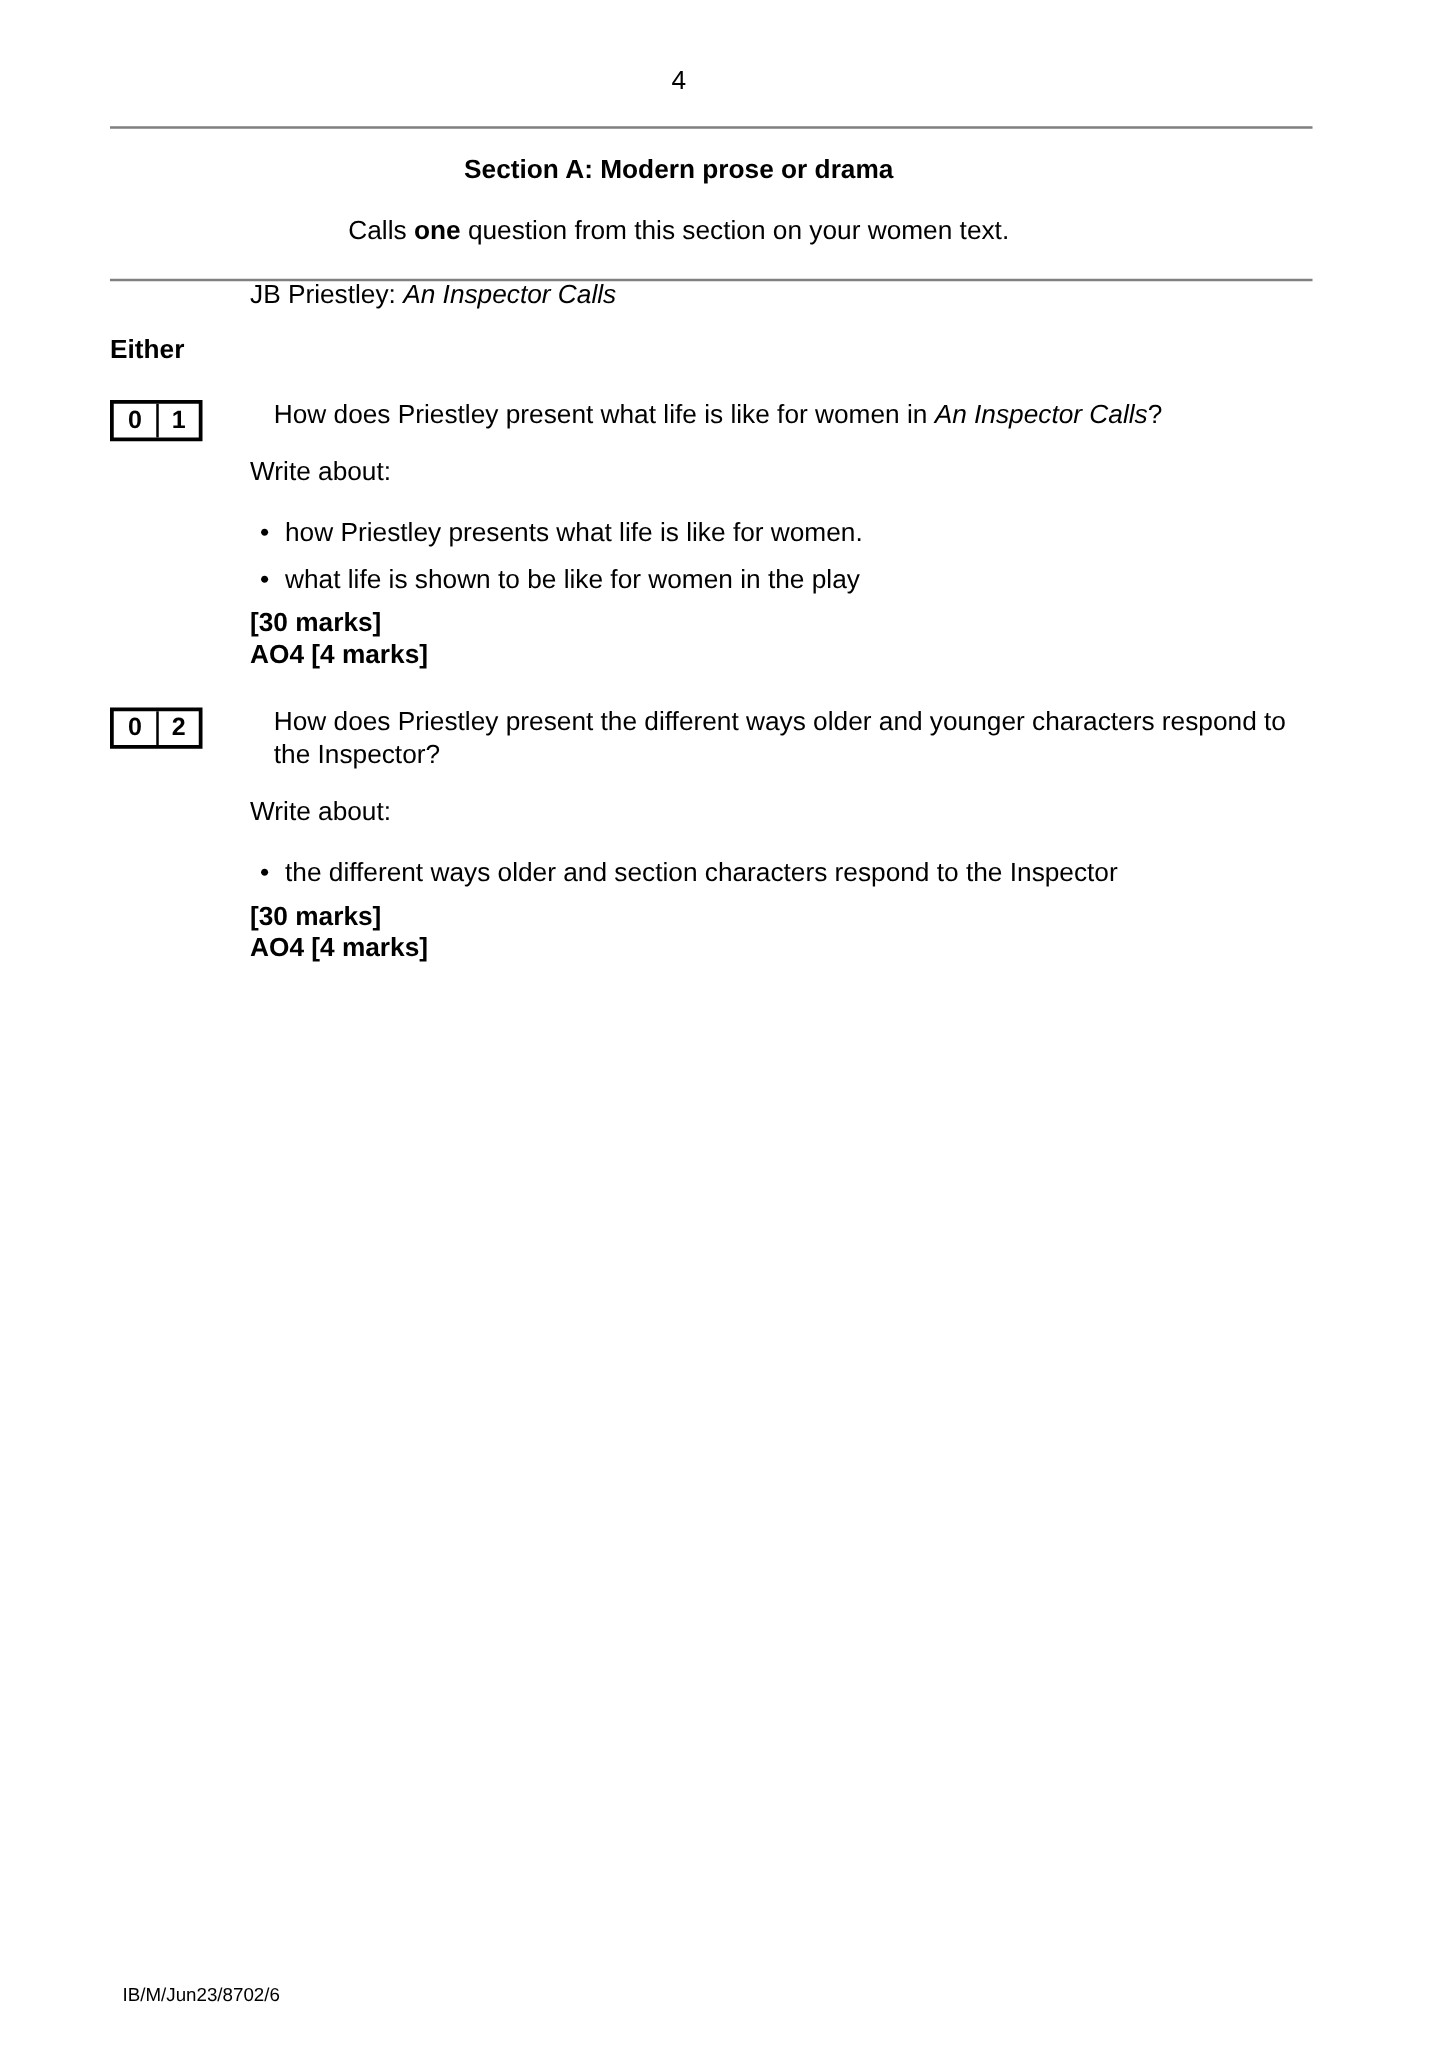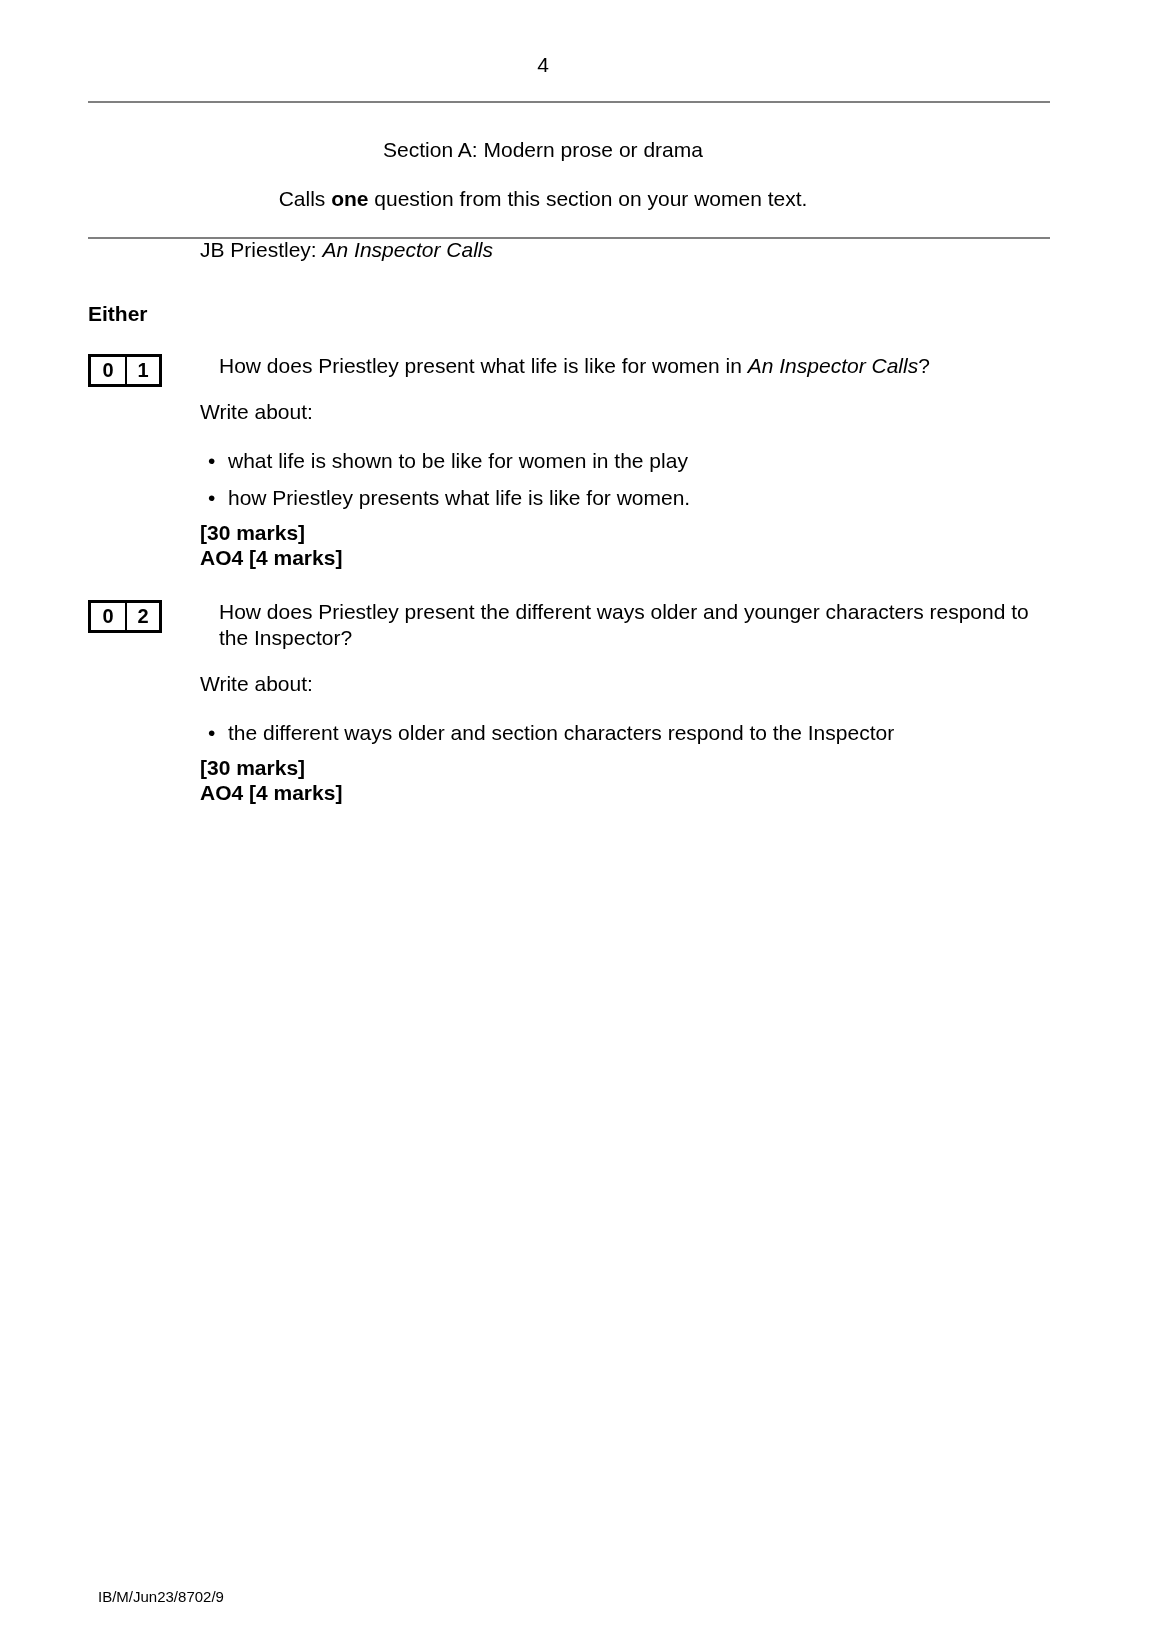"Section A: Modern prose or" .section-title { font-weight: 400 -> 700; margin-top: 36px -> 22px }
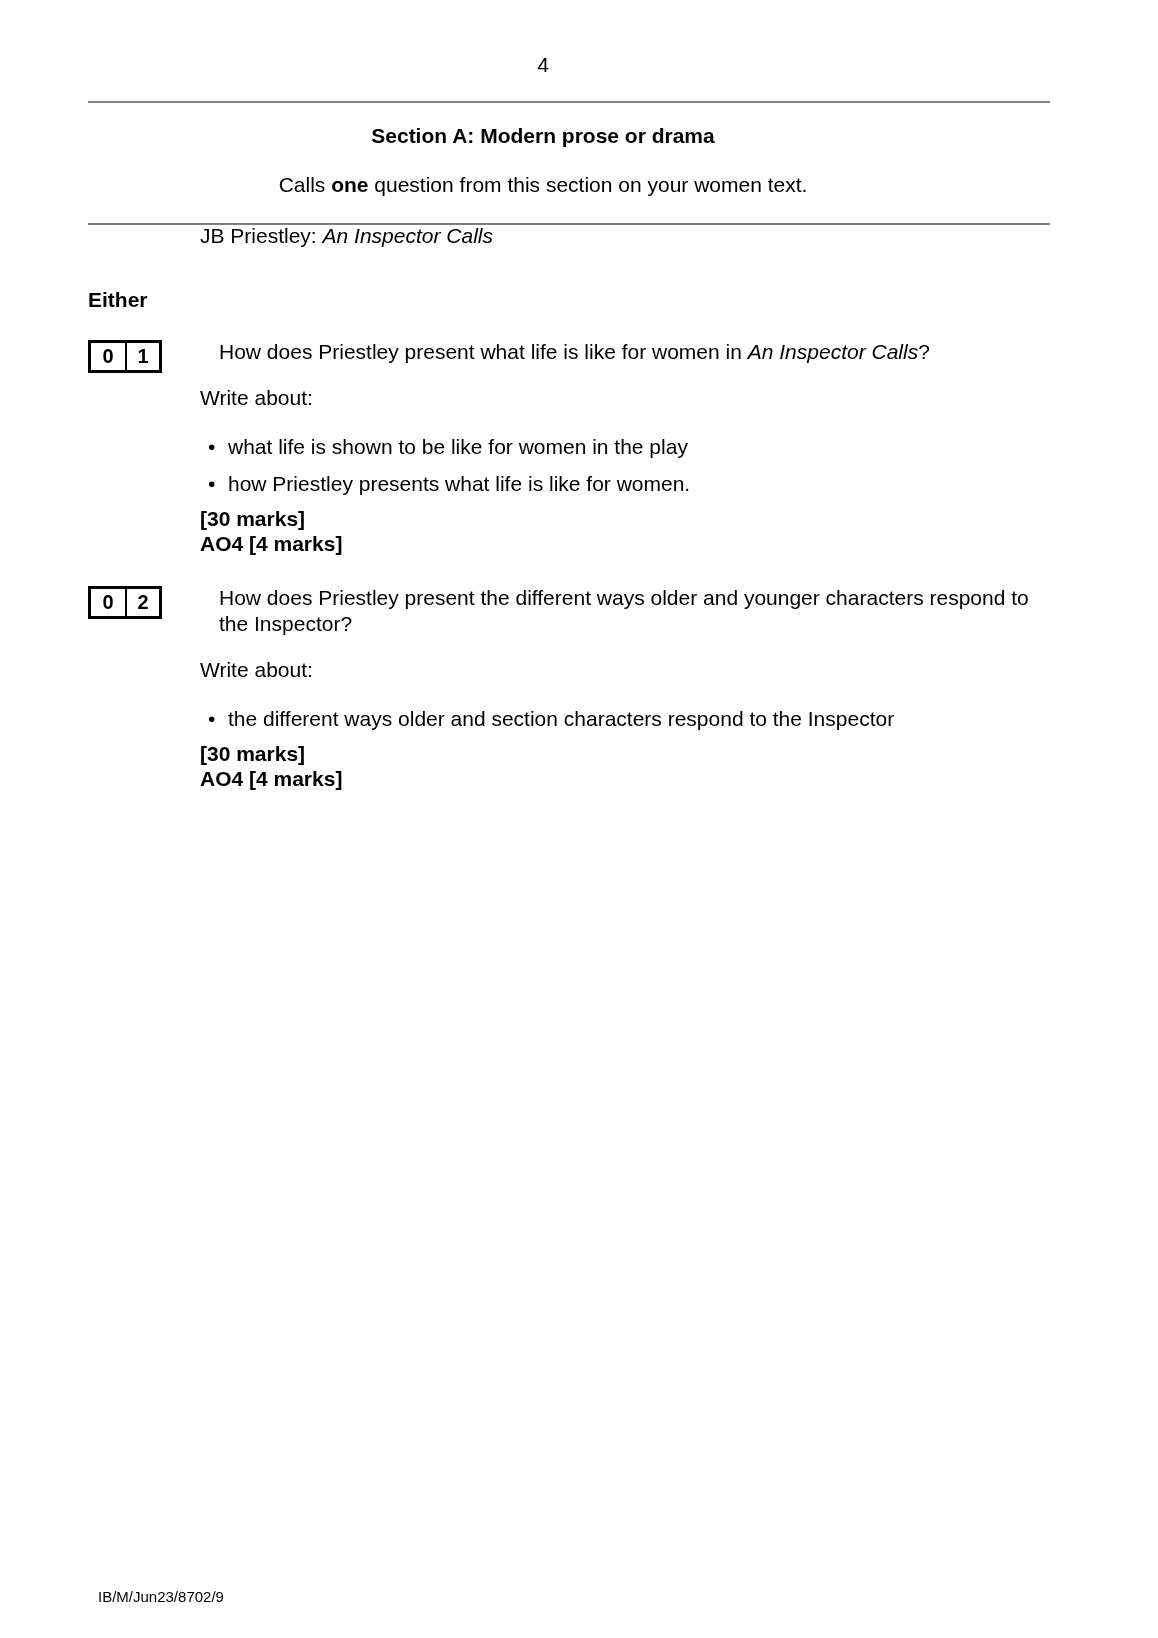"Either" .choice-label { margin-top: 43px -> 23px }
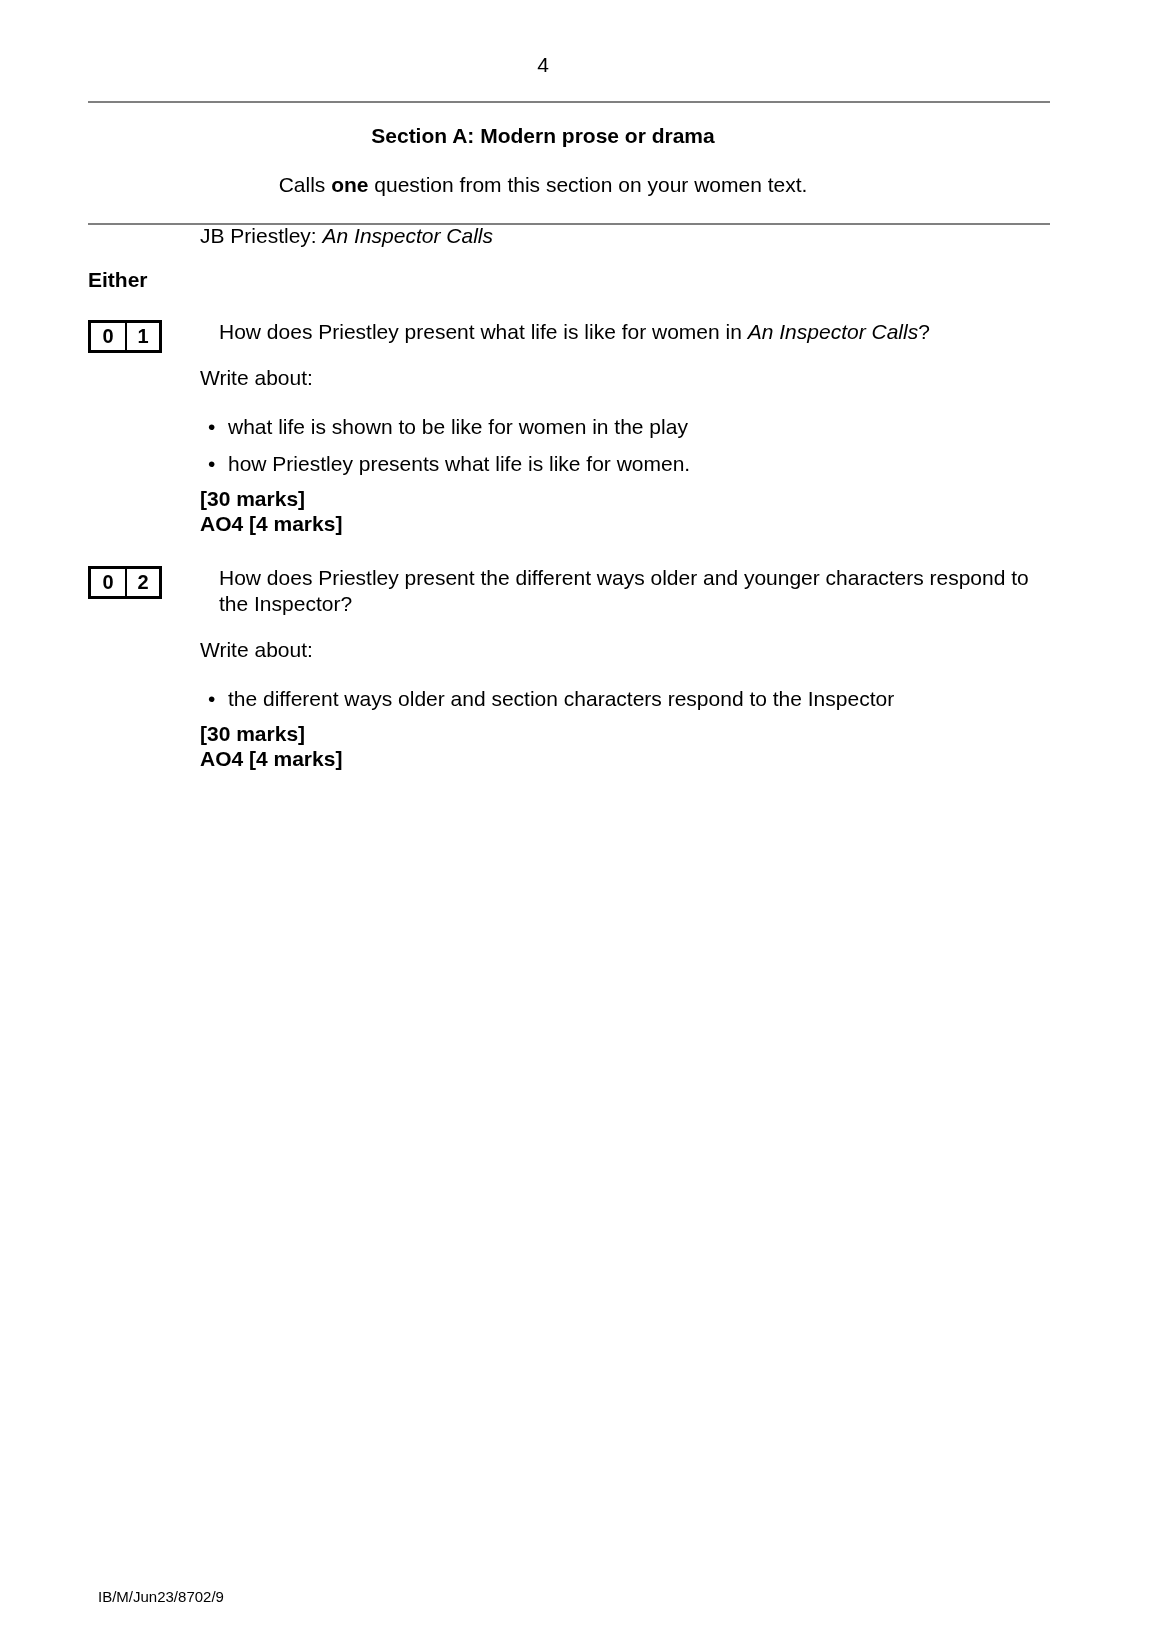"what life is shown to" li { order: before "how Priestley presents what life" -> after "how Priestley presents what life" }
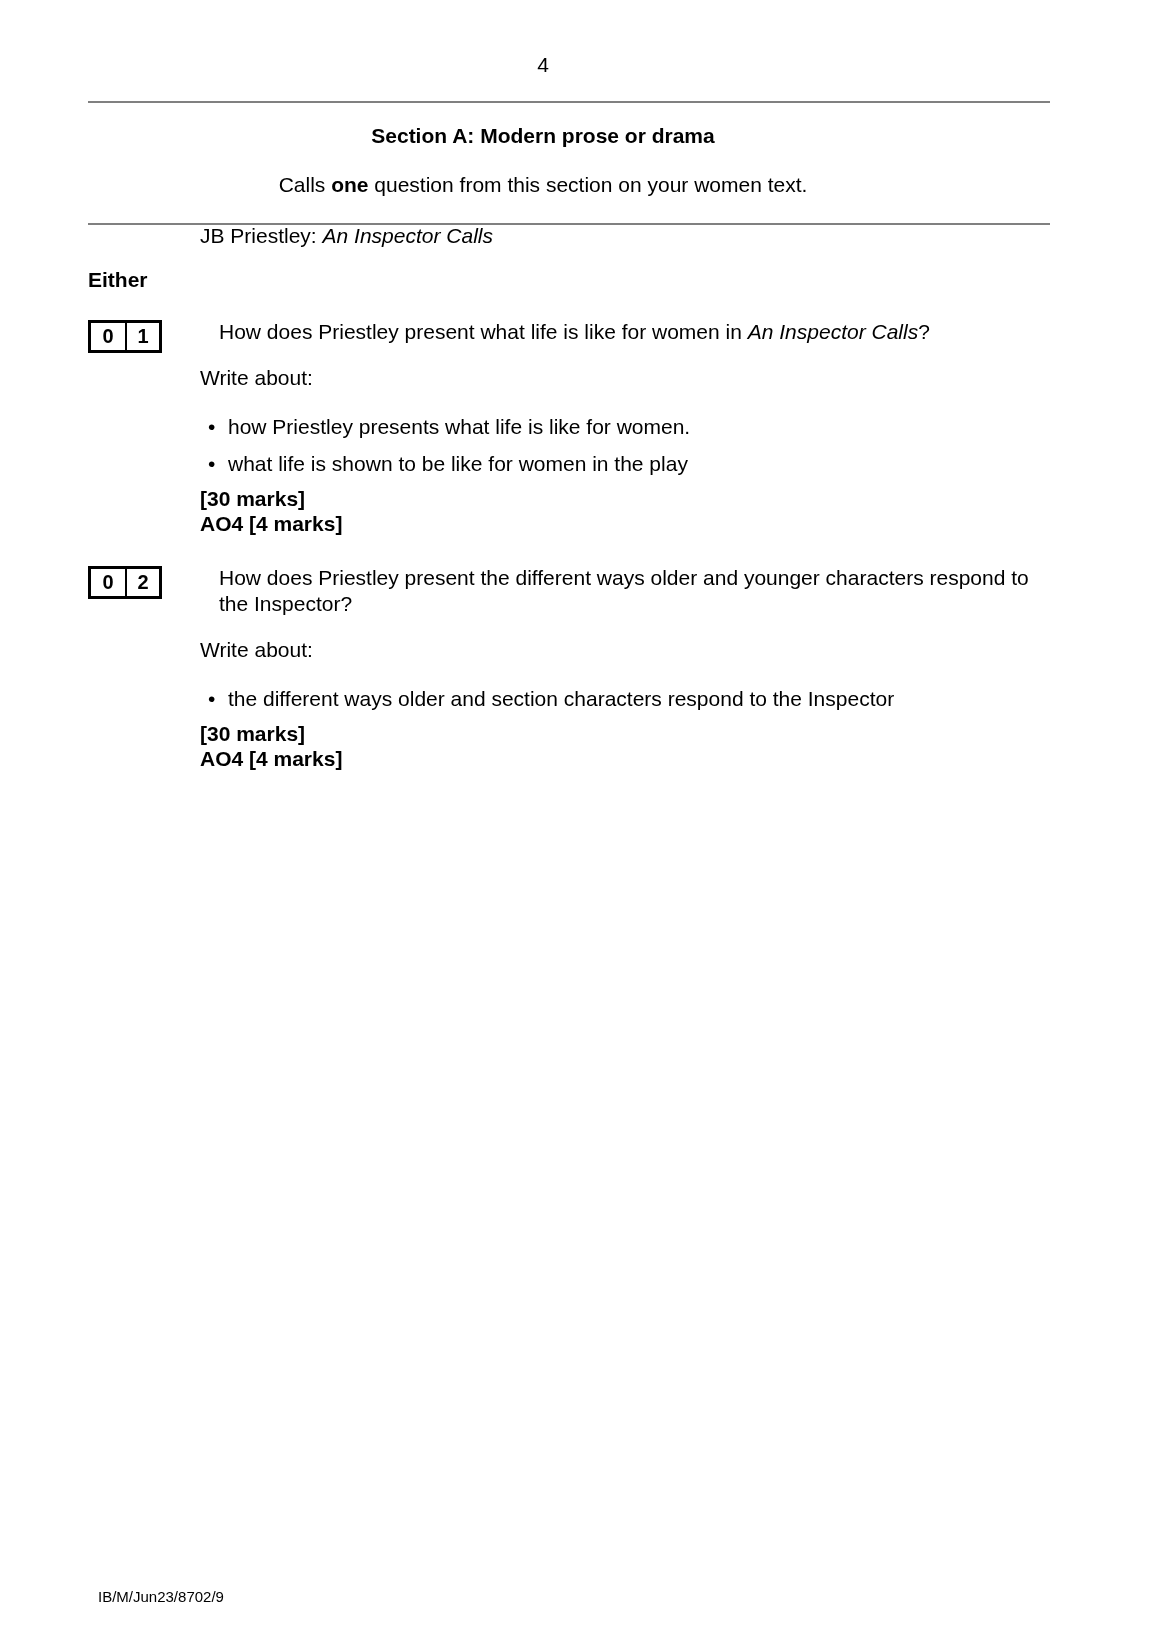"IB/M/Jun23/8702/9" div.footer-reference { text: IB/M/Jun23/8702/9 -> IB/M/Jun23/8702/6 }
